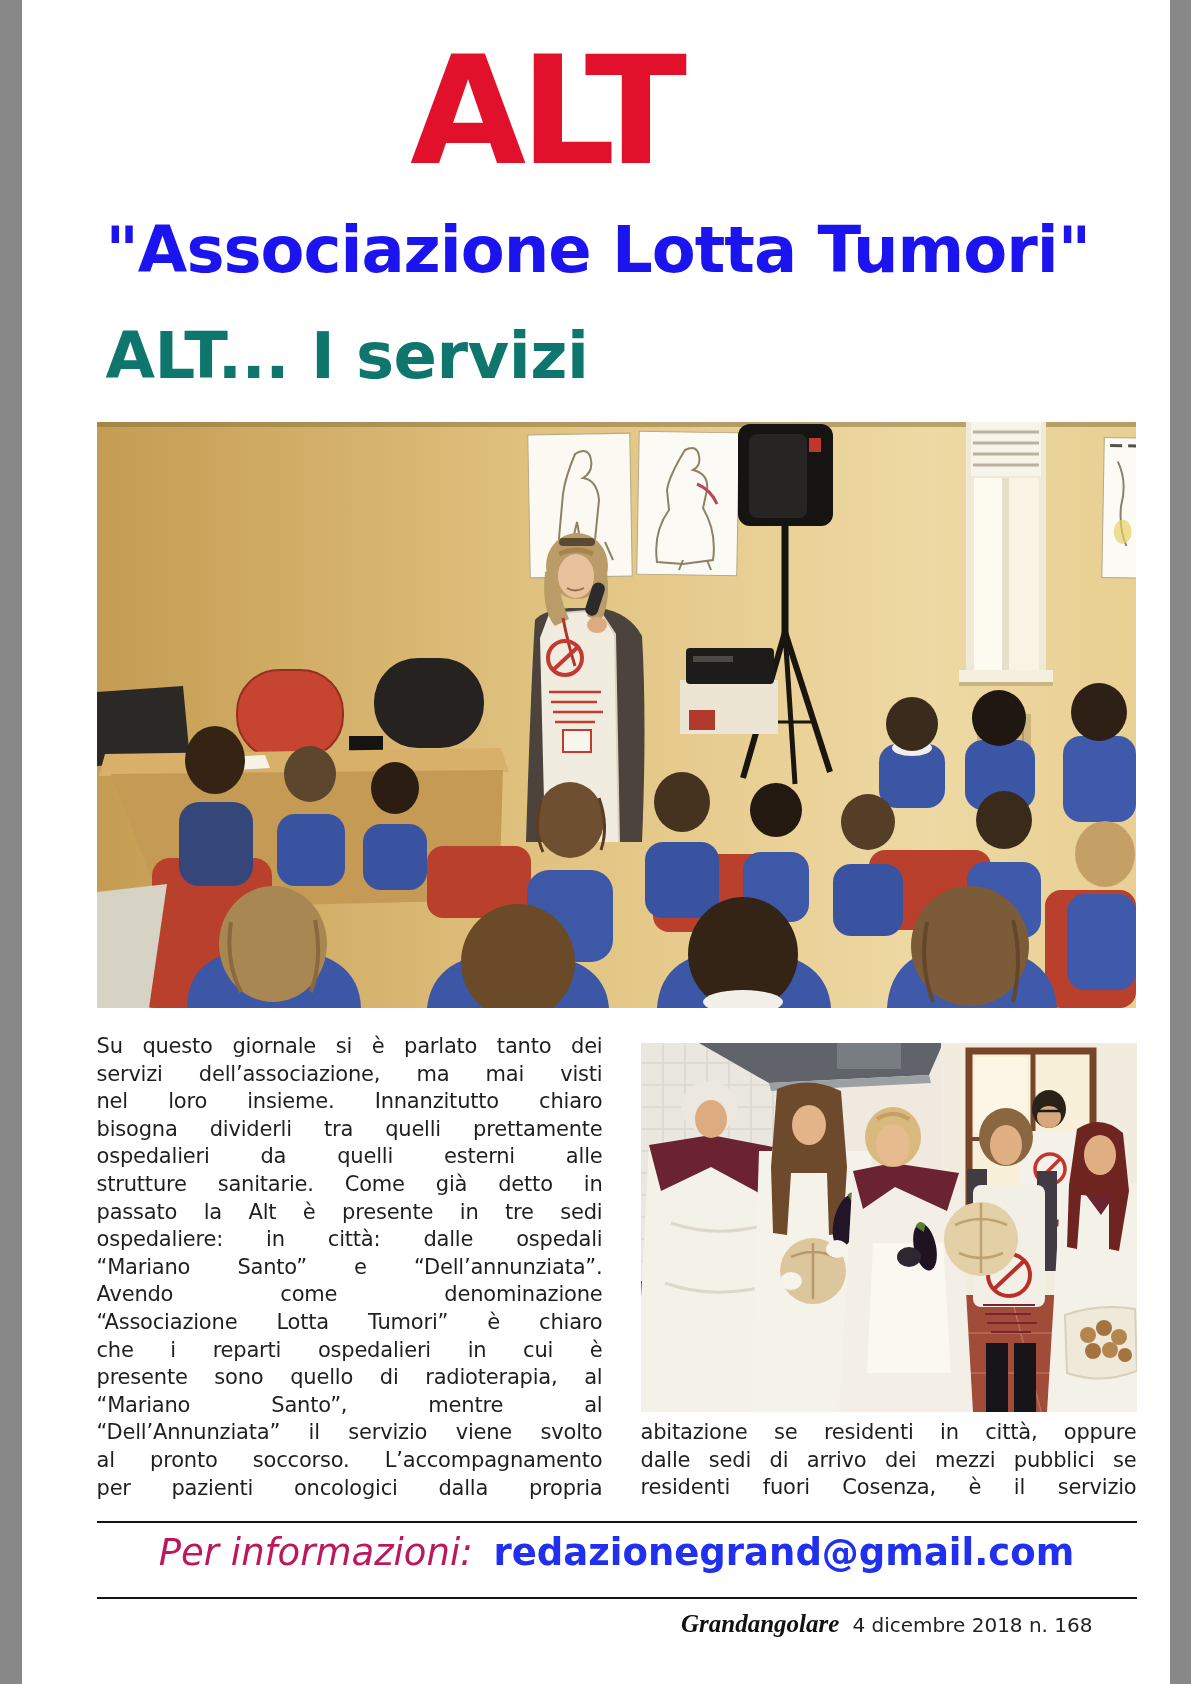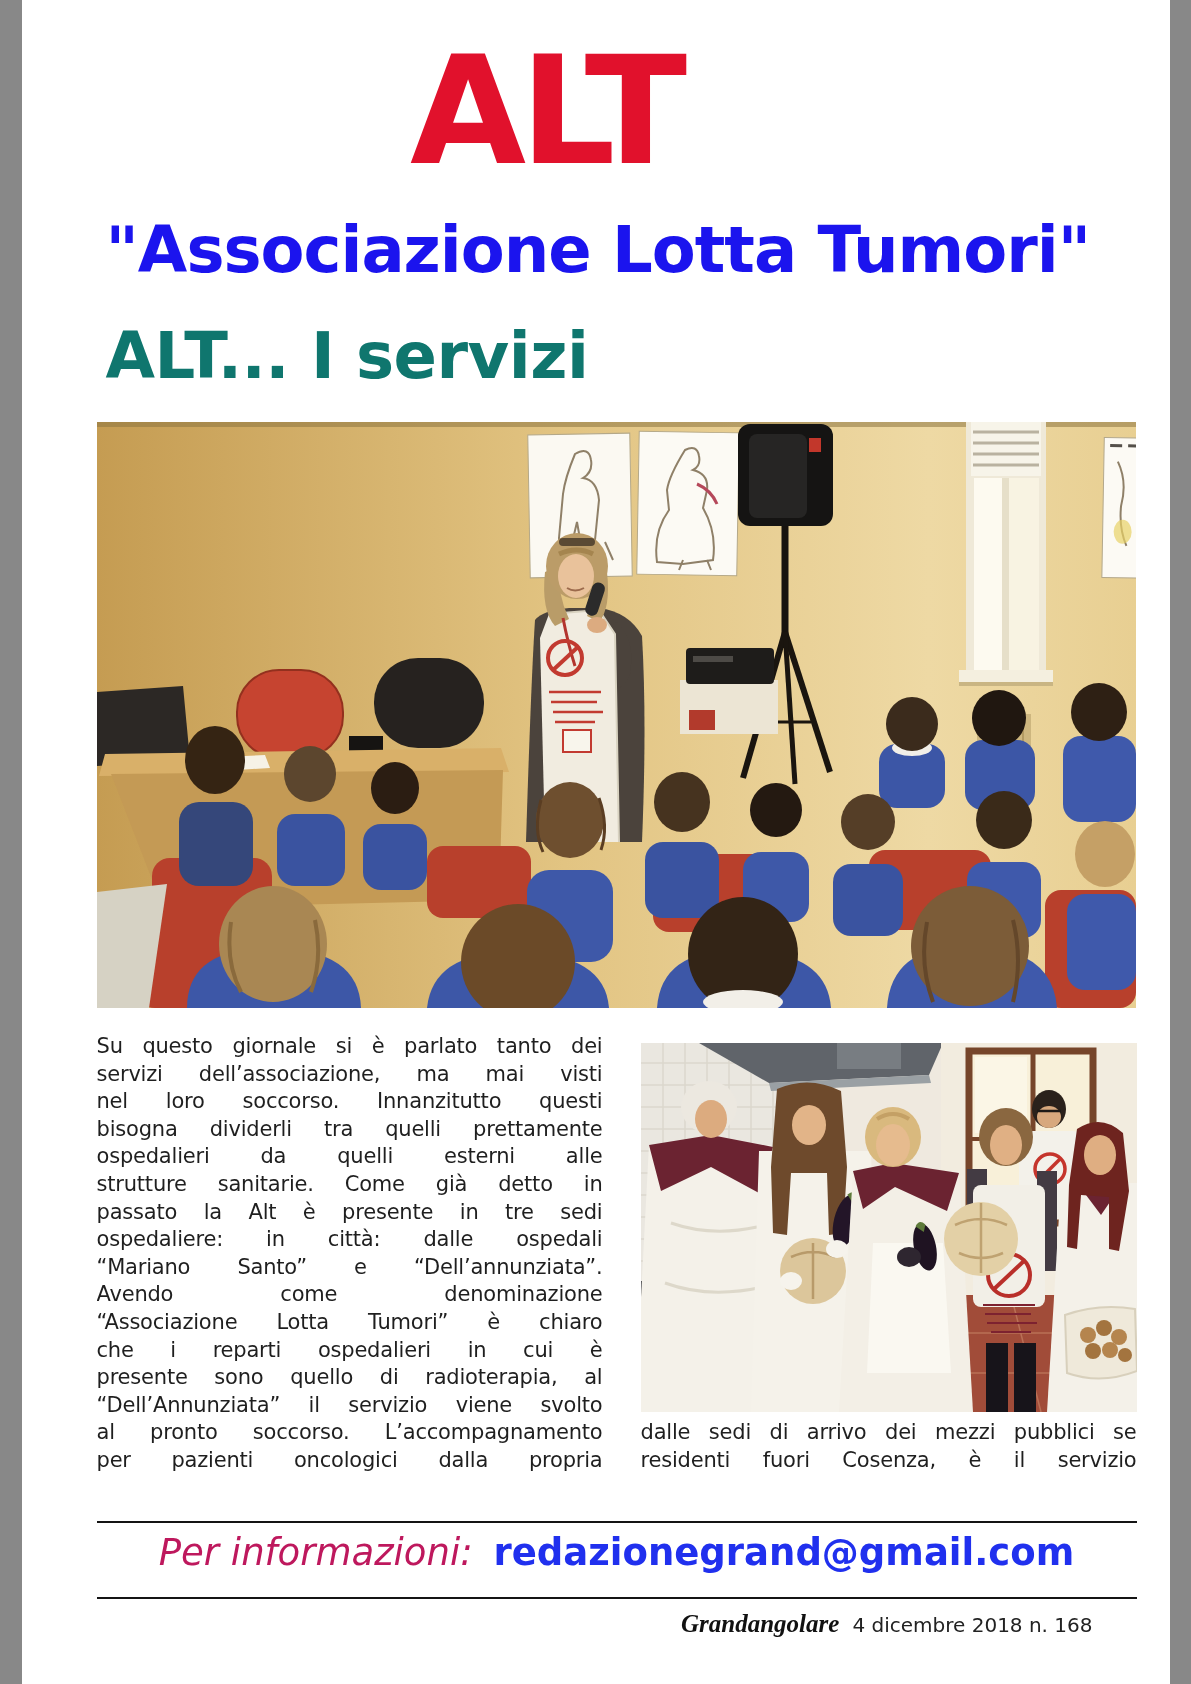"nel loro soccorso. Innanzitutto questi" div.col-line { text: soccorso. Innanzitutto questi -> insieme. Innanzitutto chiaro }
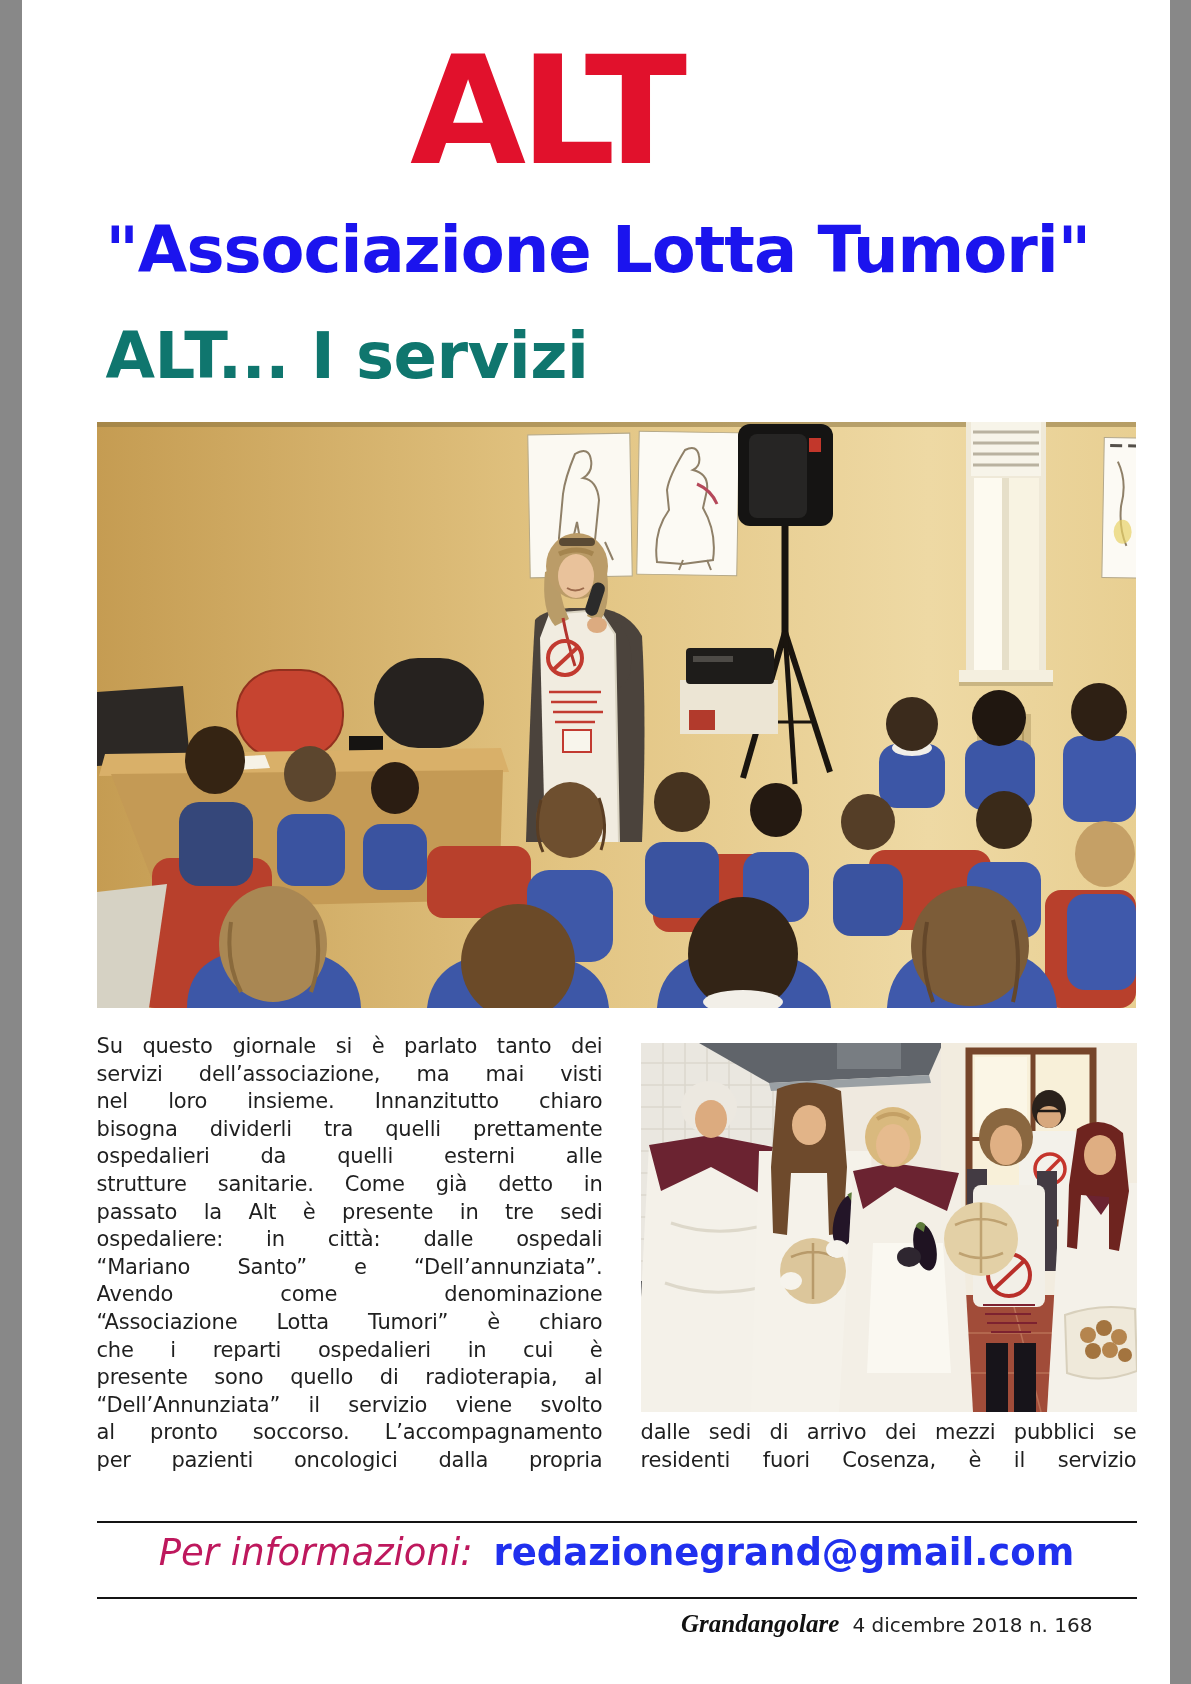"“Mariano Santo”, mentre al" div.col-line { html: none -> <div>“Mariano Santo”, mentre al</div> }
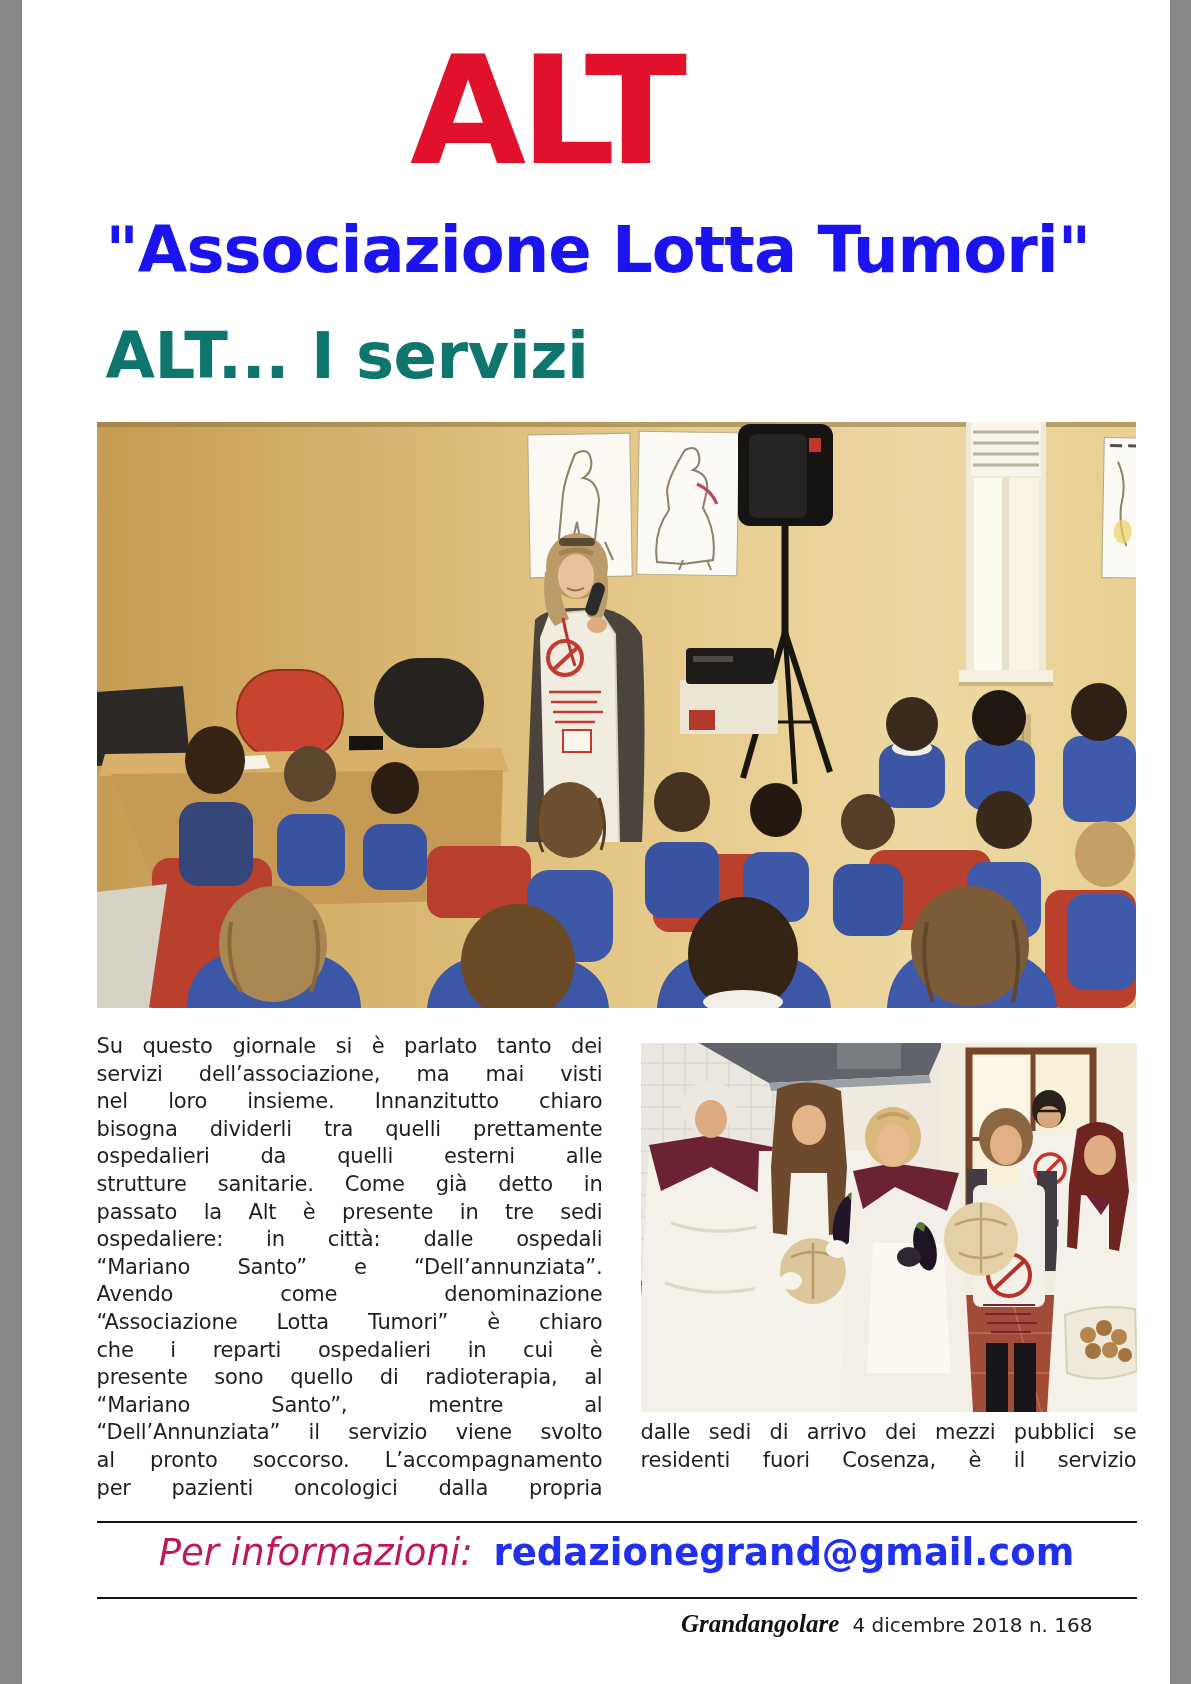"abitazione se residenti in città," div.col-line { html: none -> <div>abitazione se residenti in città, oppure</div> }
